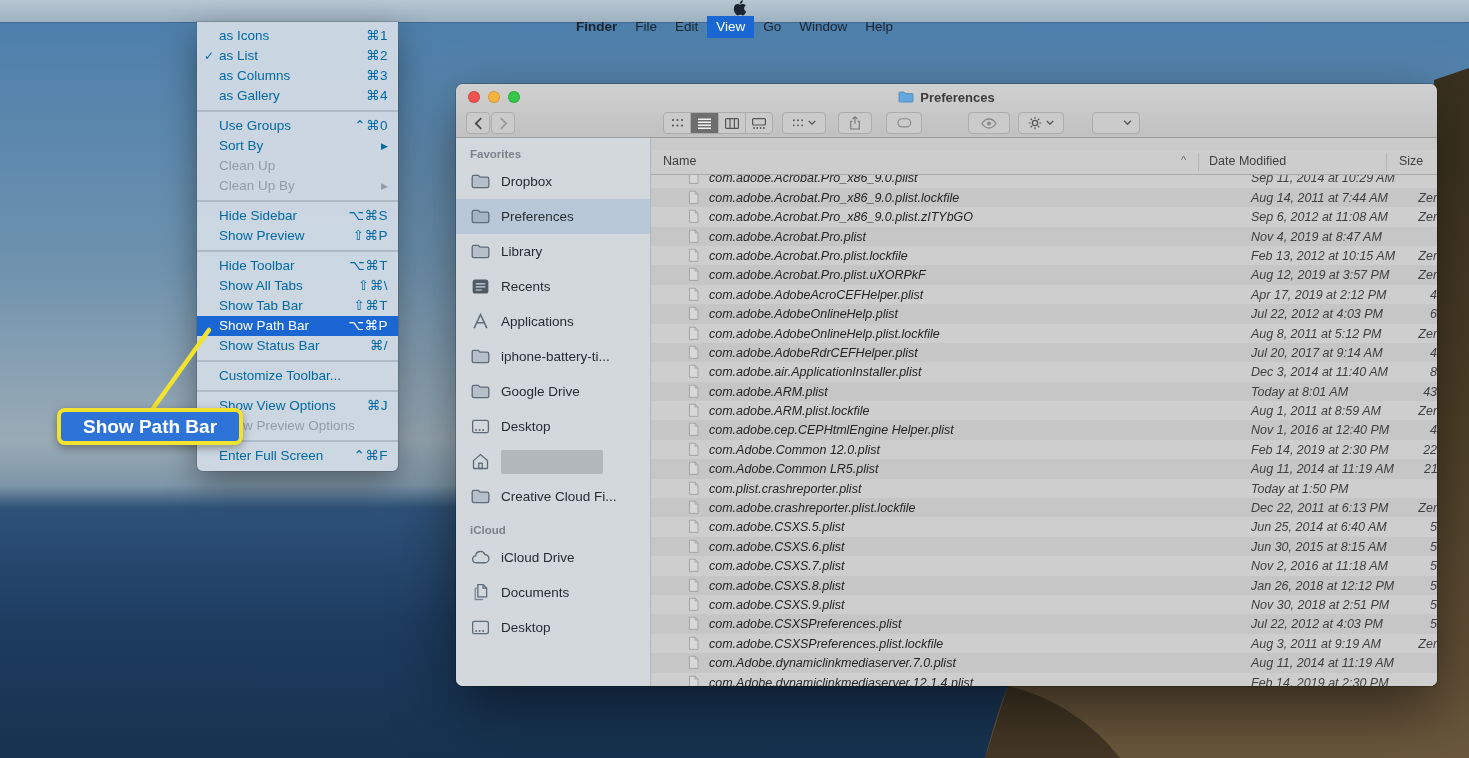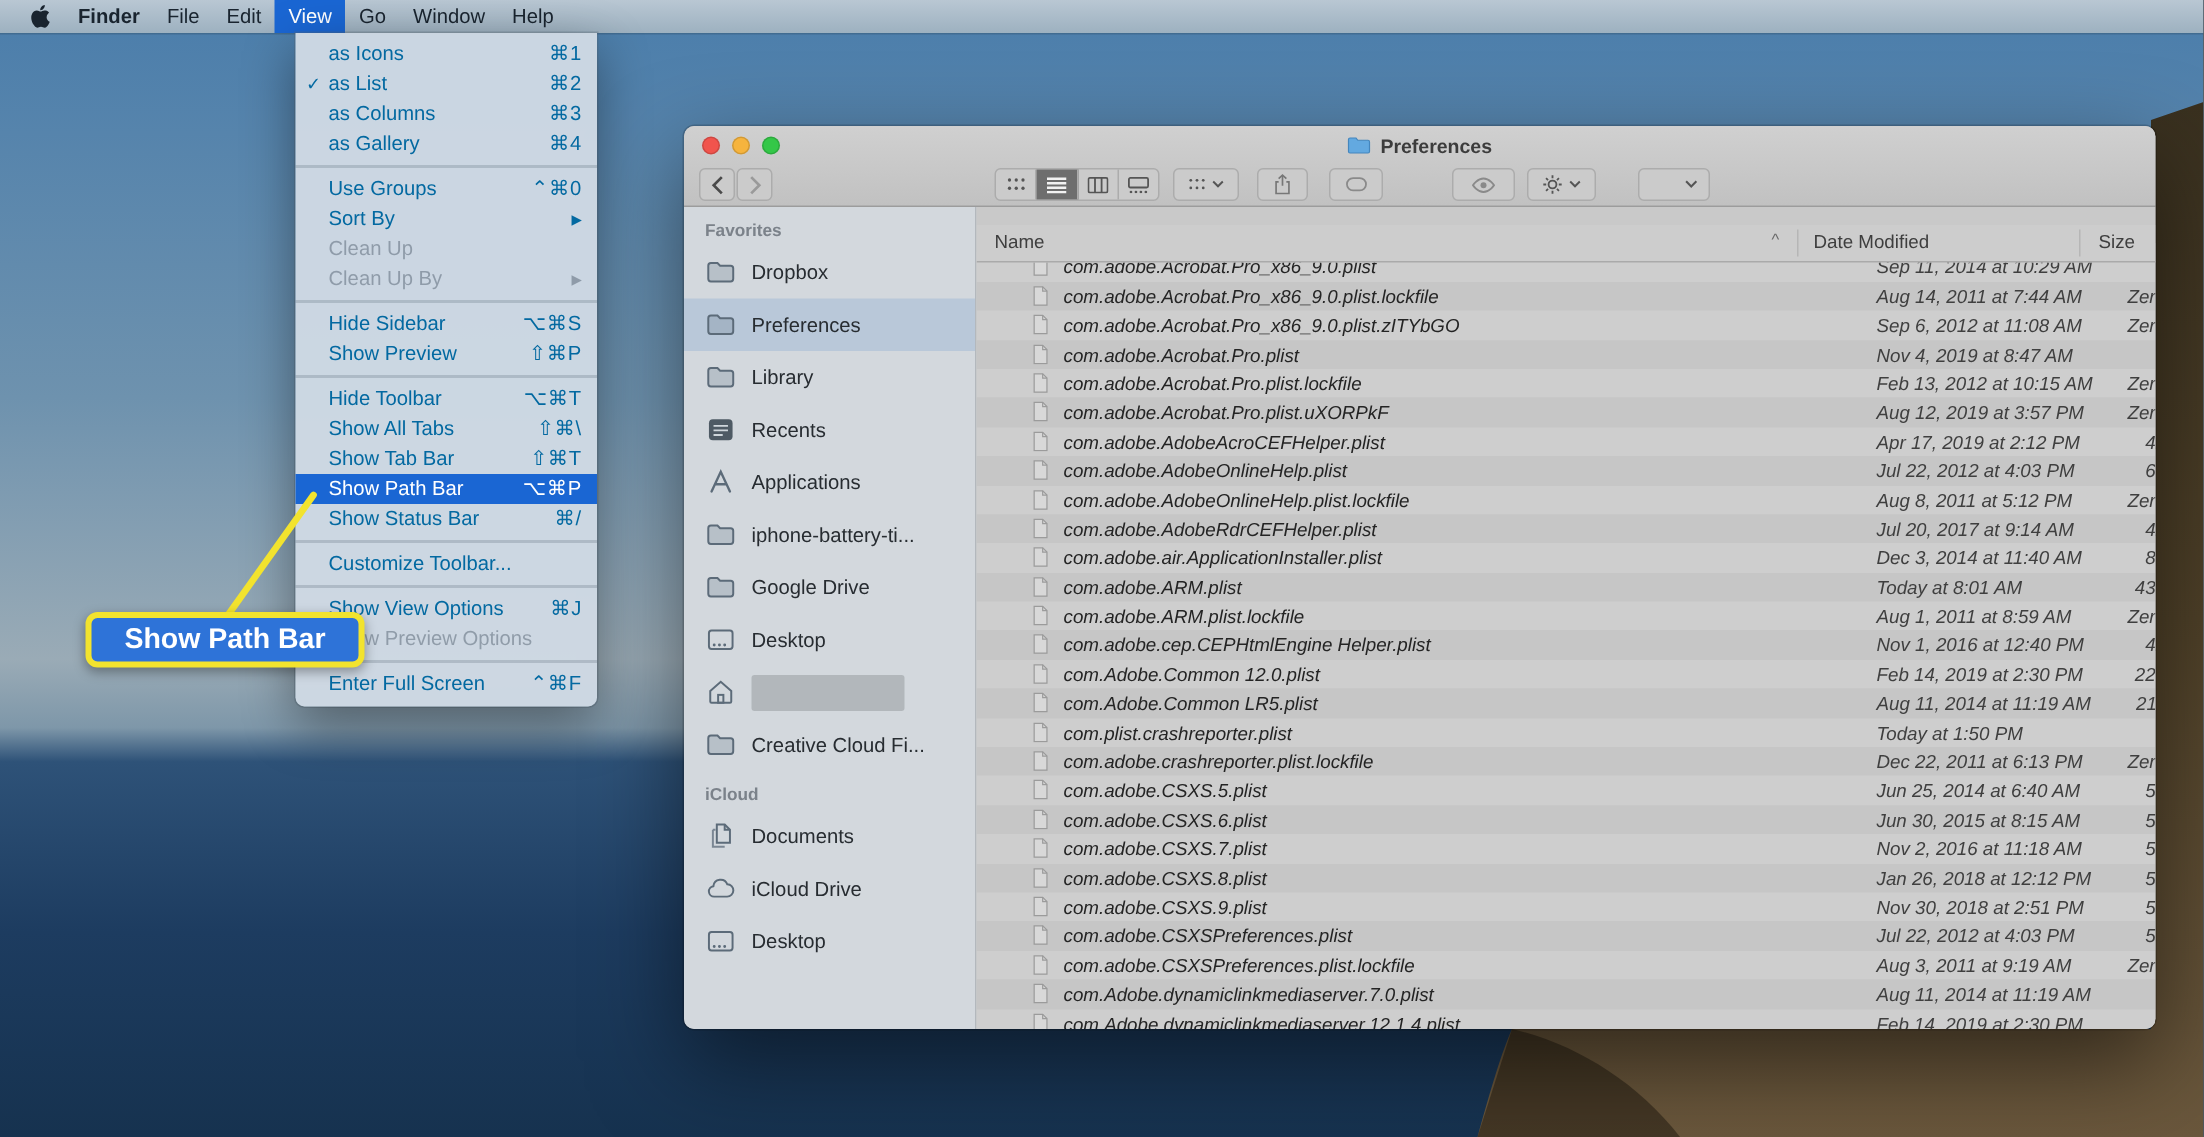"Finder" #menubar { flex-direction: none -> column }
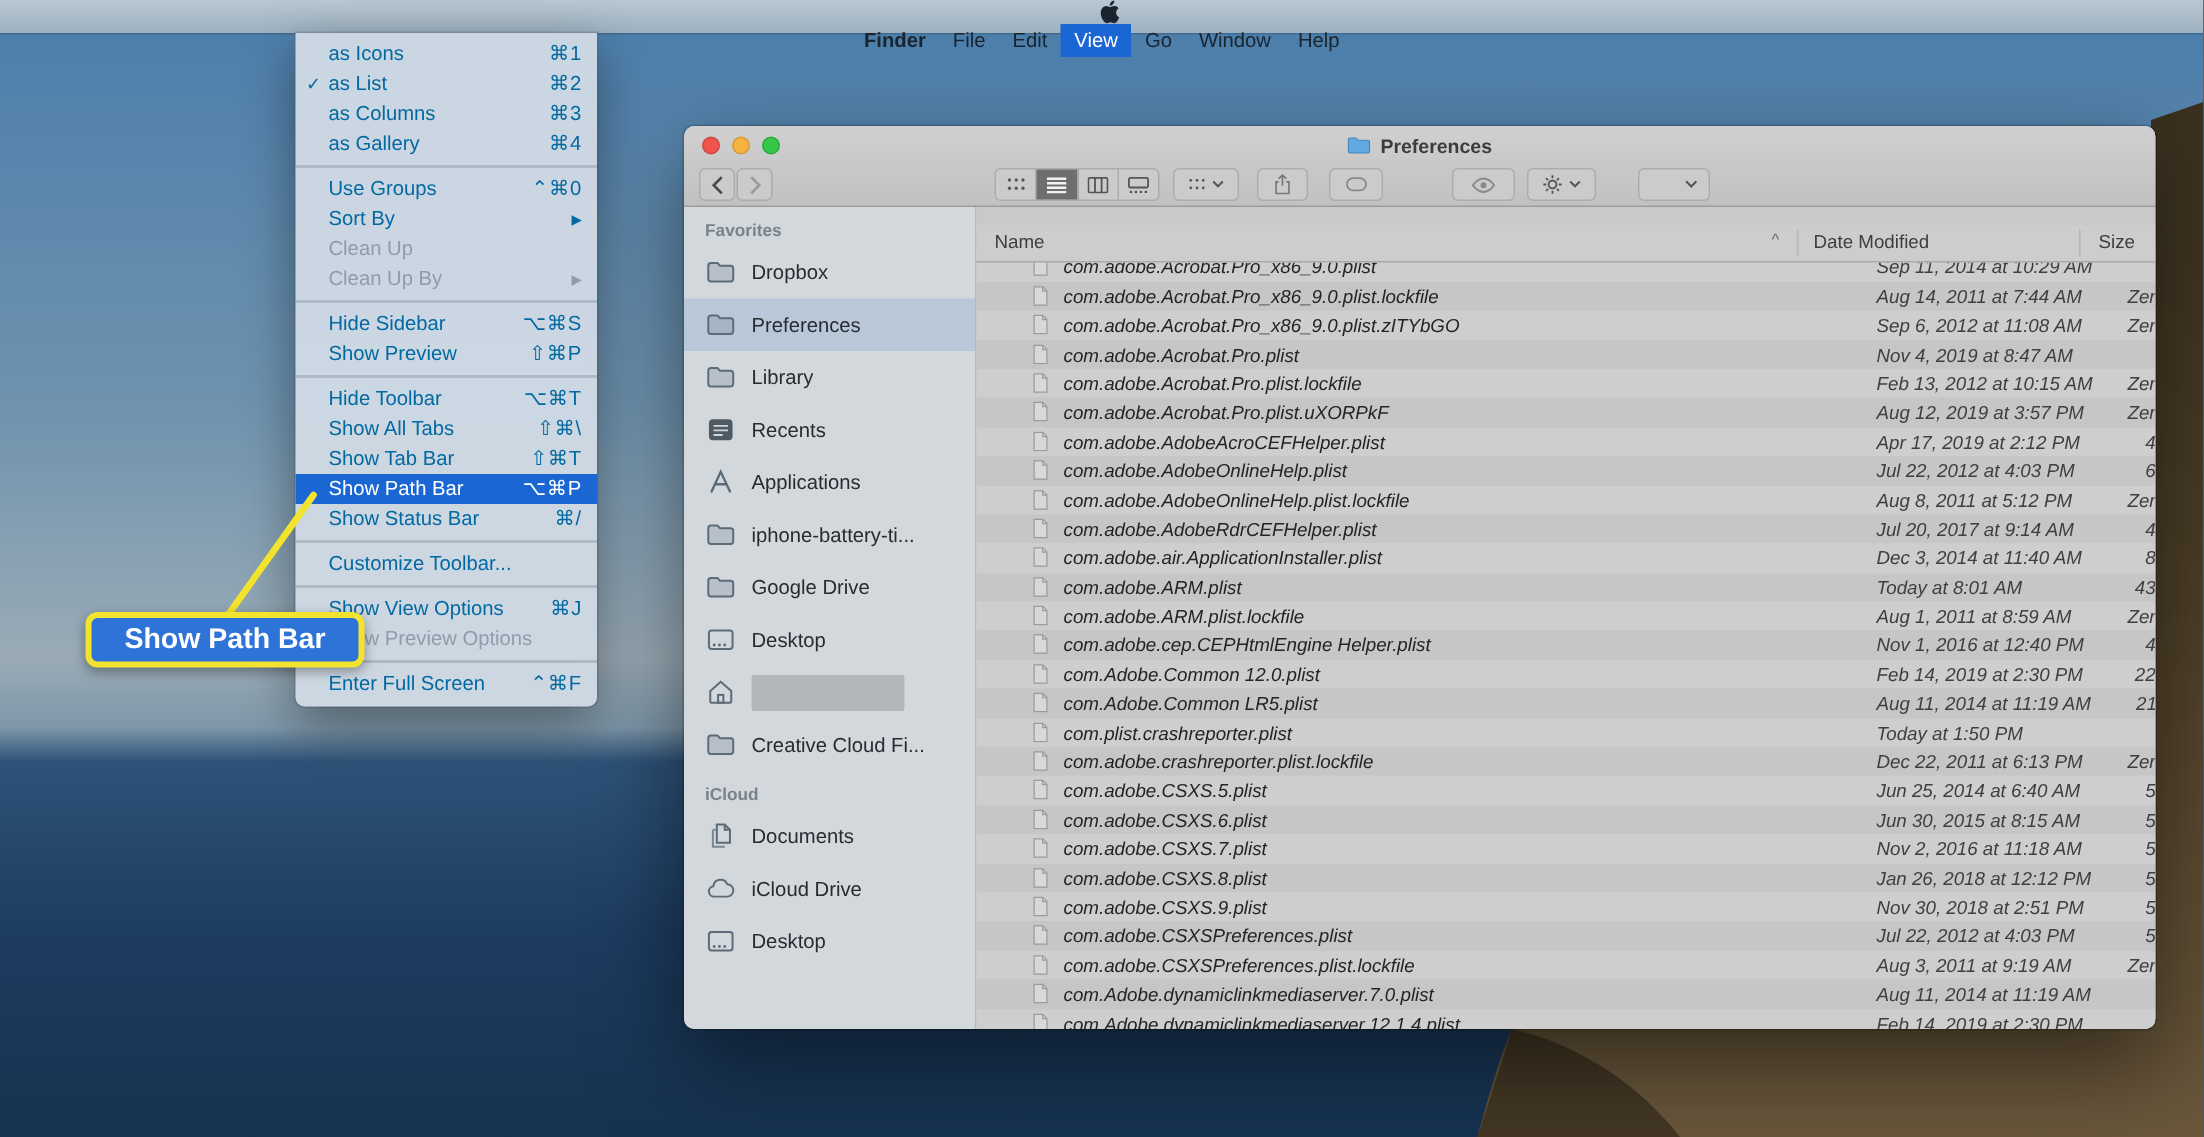"Documents" div.side-item { order: before "iCloud Drive" -> after "iCloud Drive" }
